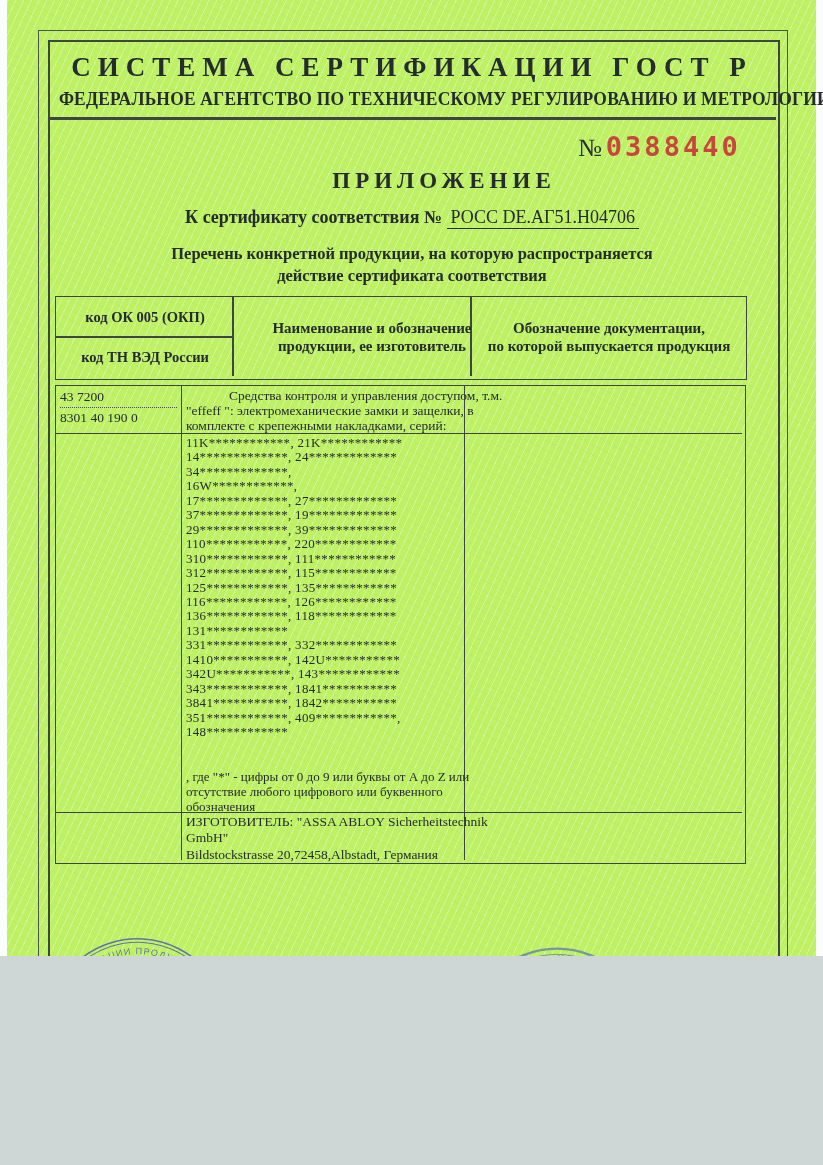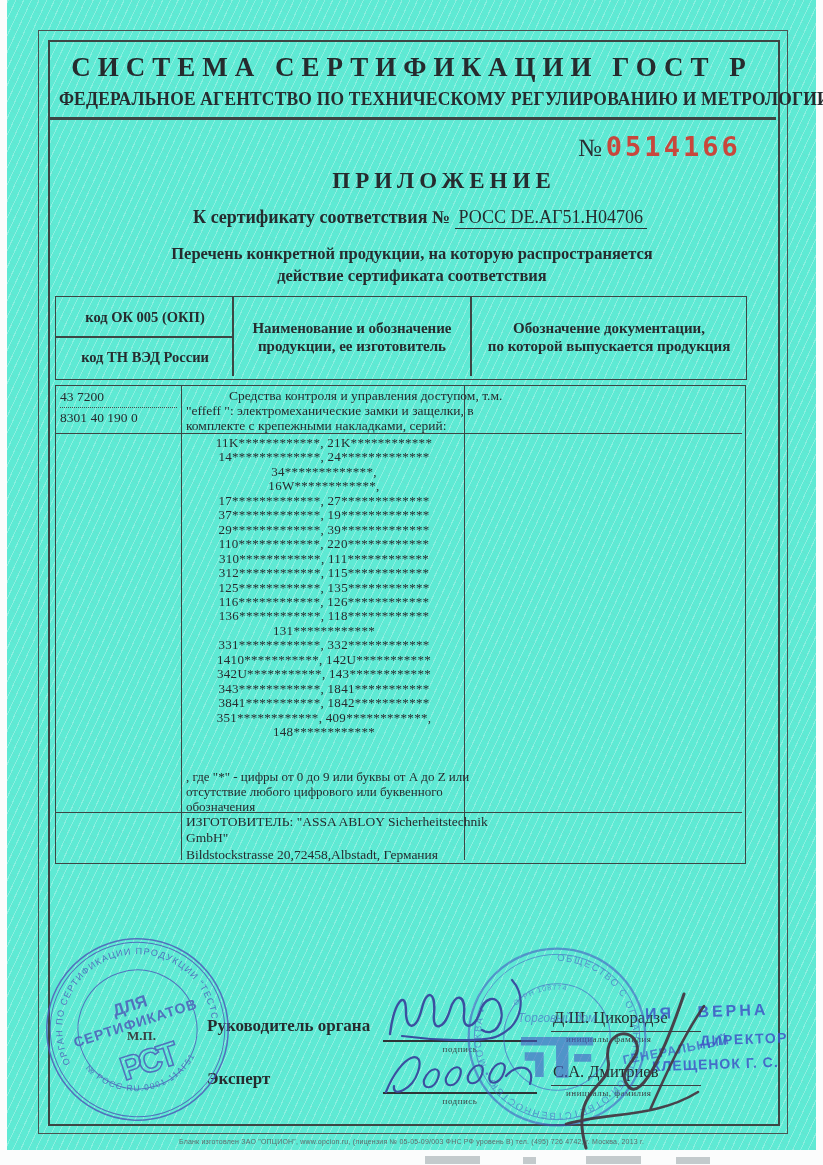"СИСТЕМА СЕРТИФИКАЦИИ ГОСТ Р" .page { background: #5eead4 -> #bef264; height: 1165px -> 956px }
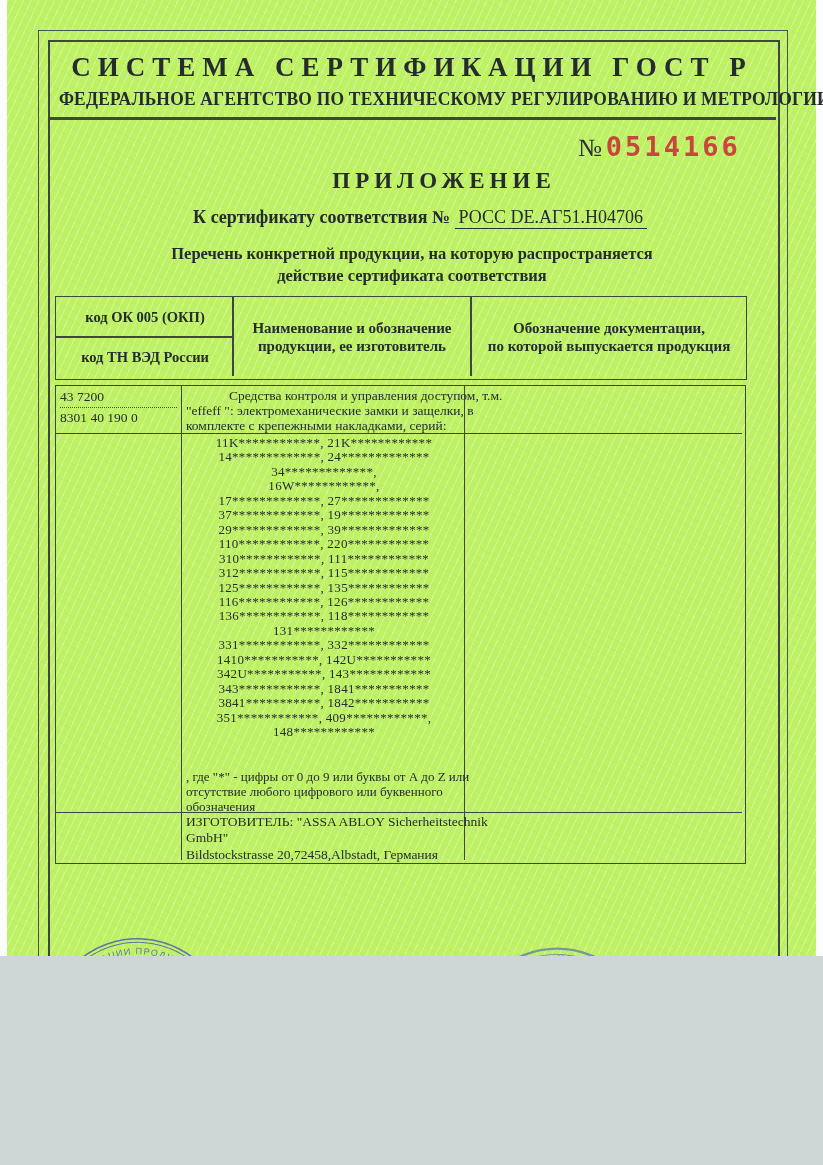"0514166" span.num { text: 0514166 -> 0388440 }
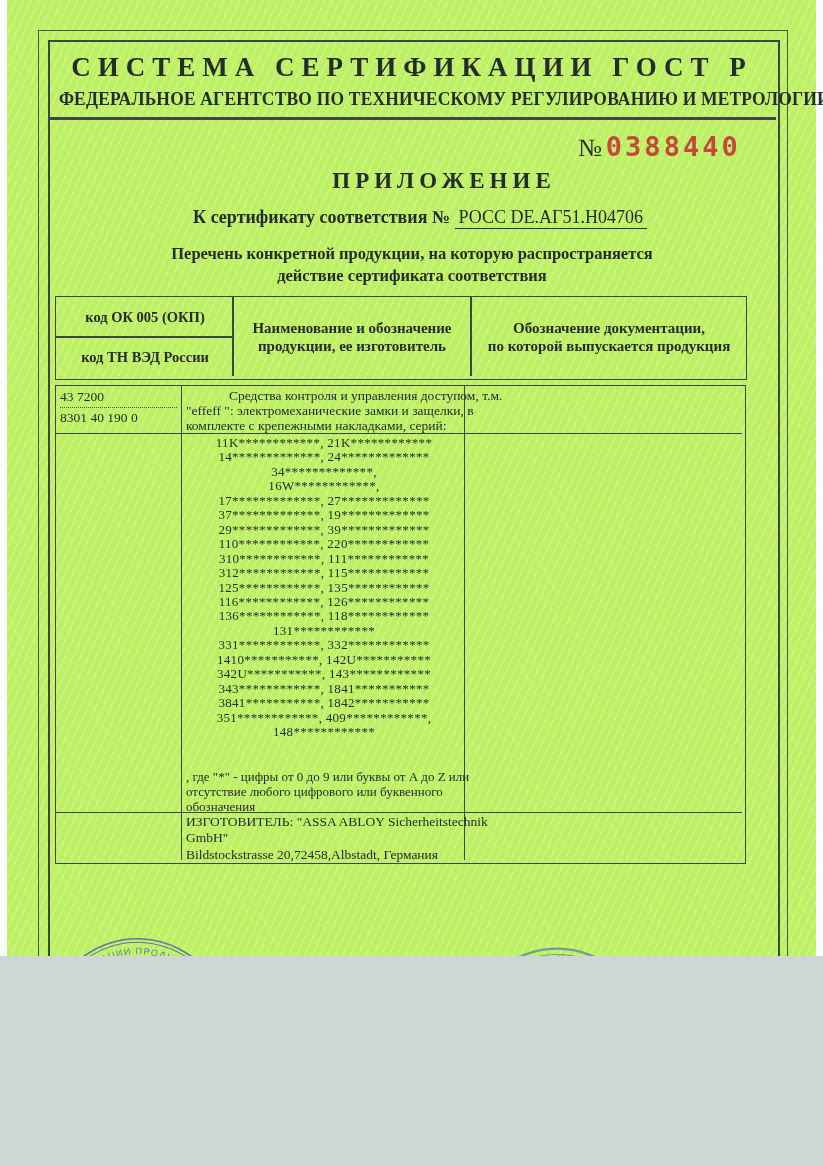"К сертификату соответствия № РОСС" div.abs { margin-left: 8px -> none }
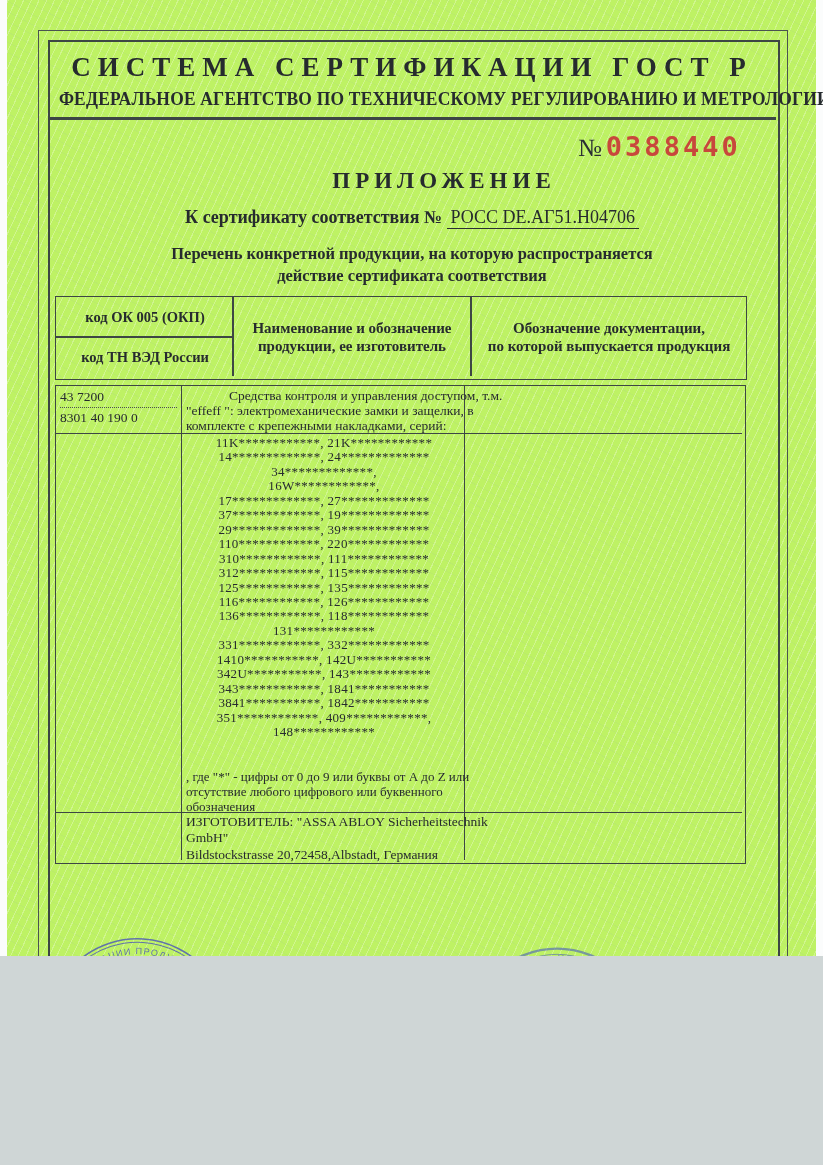"Наименование и обозначение" div.thead-cell { padding-left: none -> 20px }
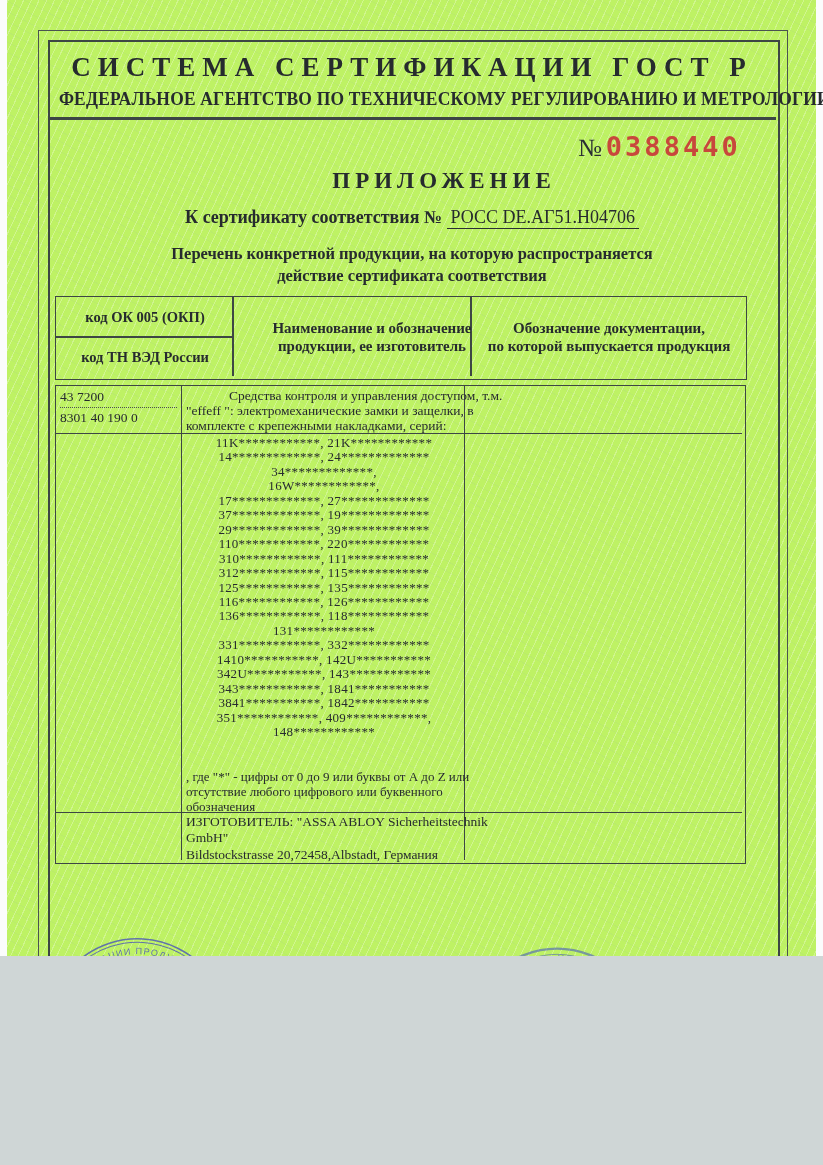"11K************, 21K************" .series div { text-align: center -> none }
